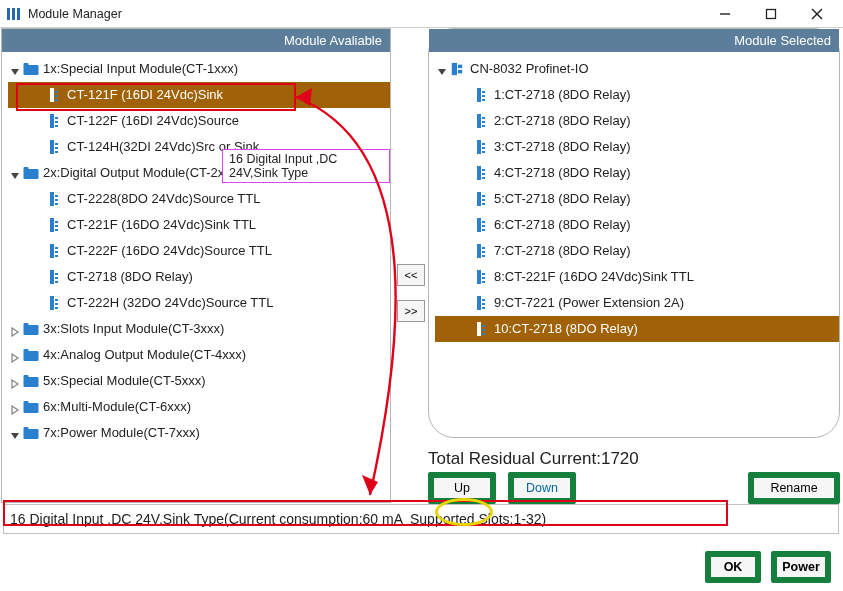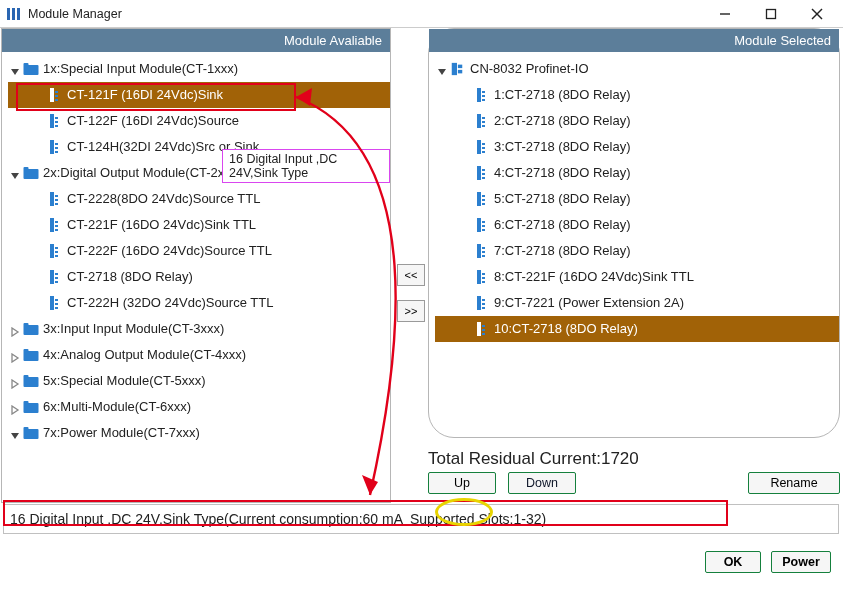"3x:Input Input Module(CT-3xxx)" span.node-label { text: 3x:Input -> 3x:Slots }
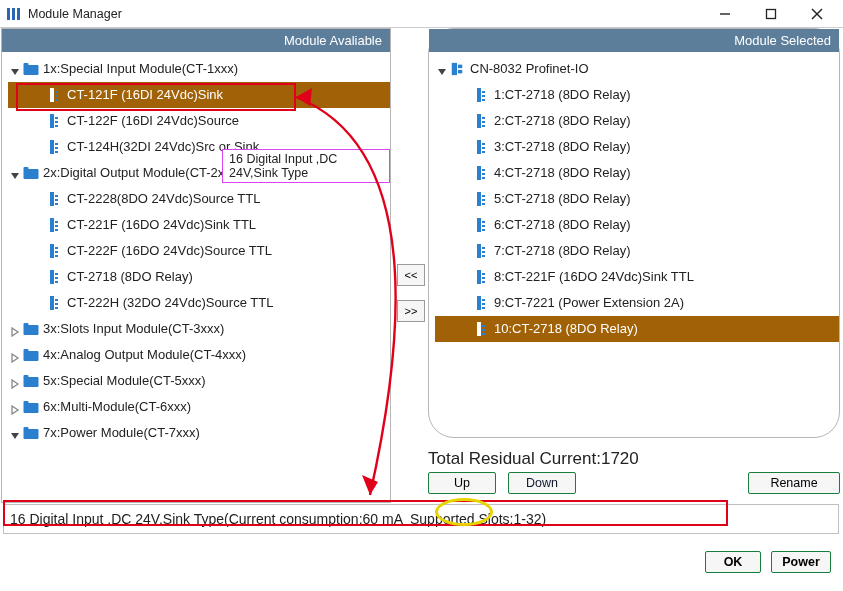"Up" .btn { border: 1px solid #15803d -> 6px solid #15803d }
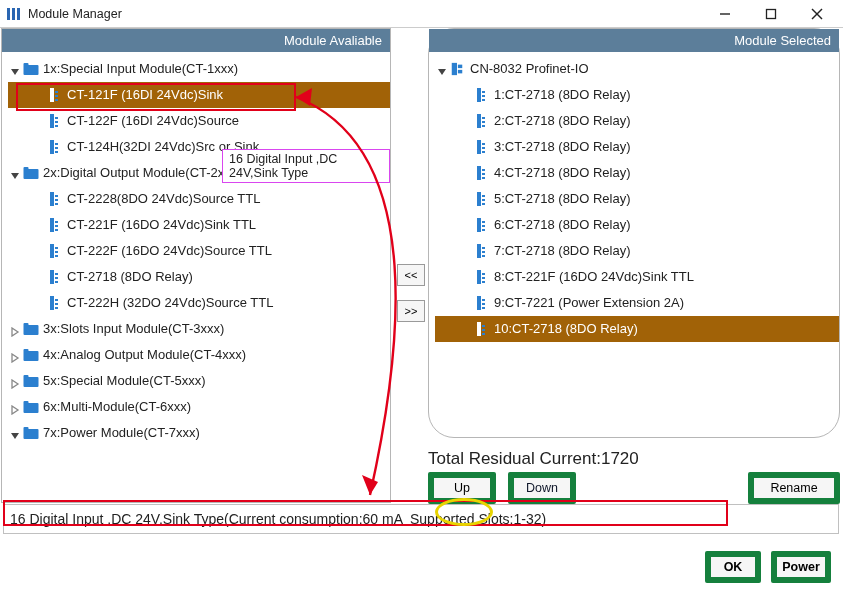"Down" .btn.disabled { color: #0f172a -> #0369a1 }
